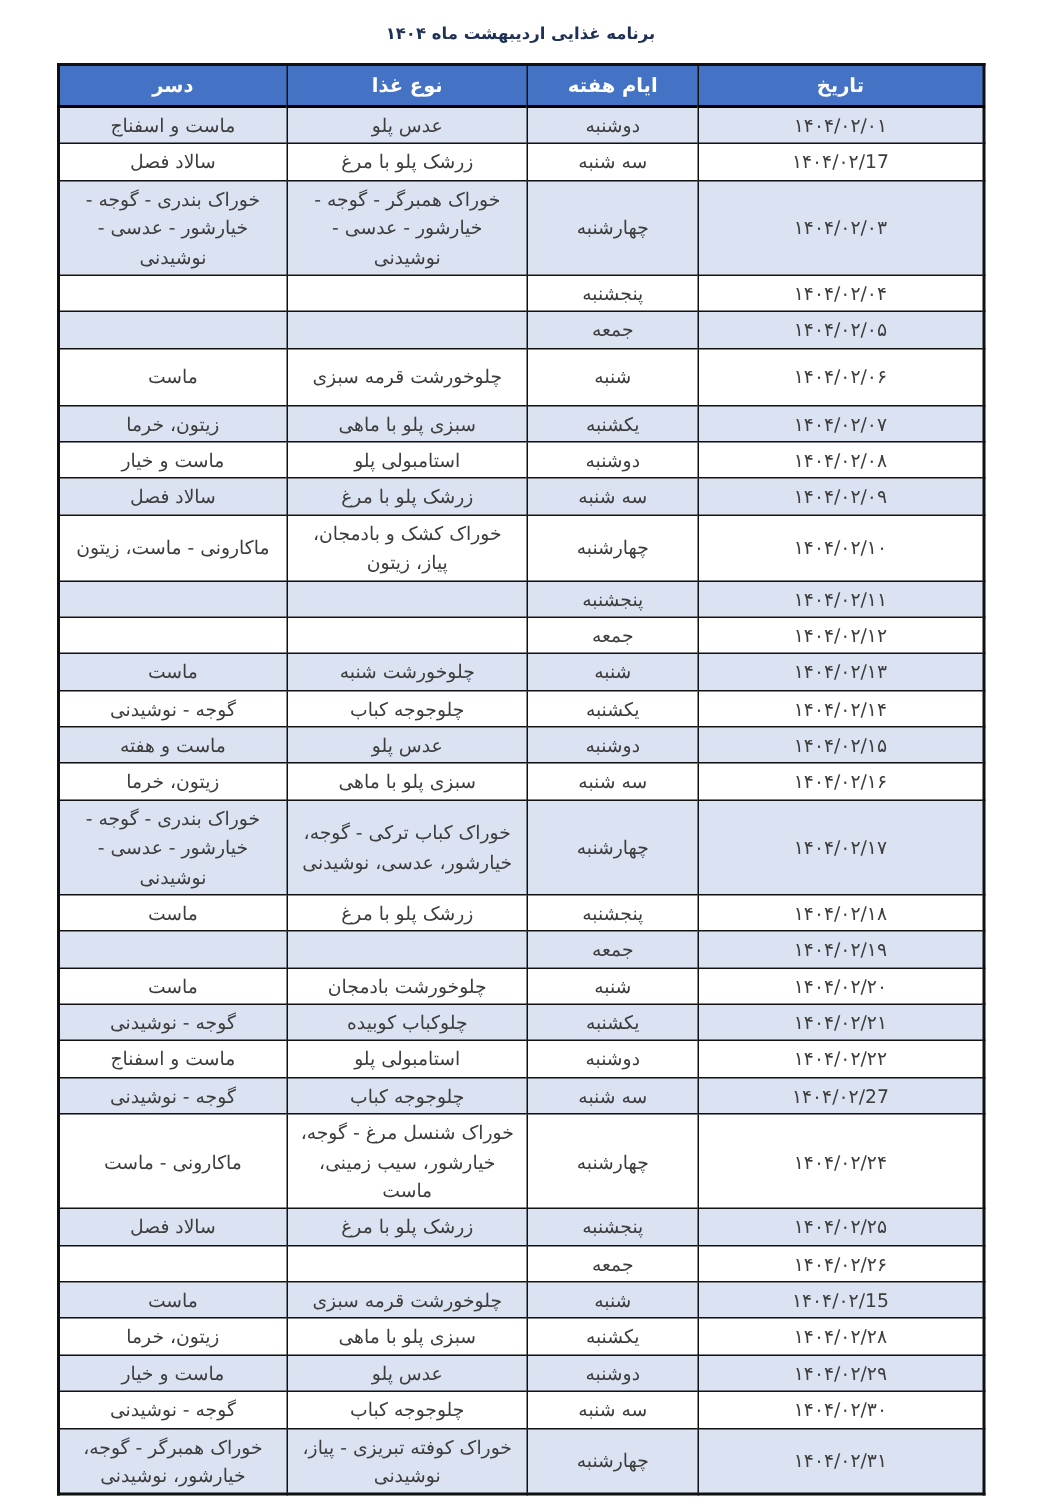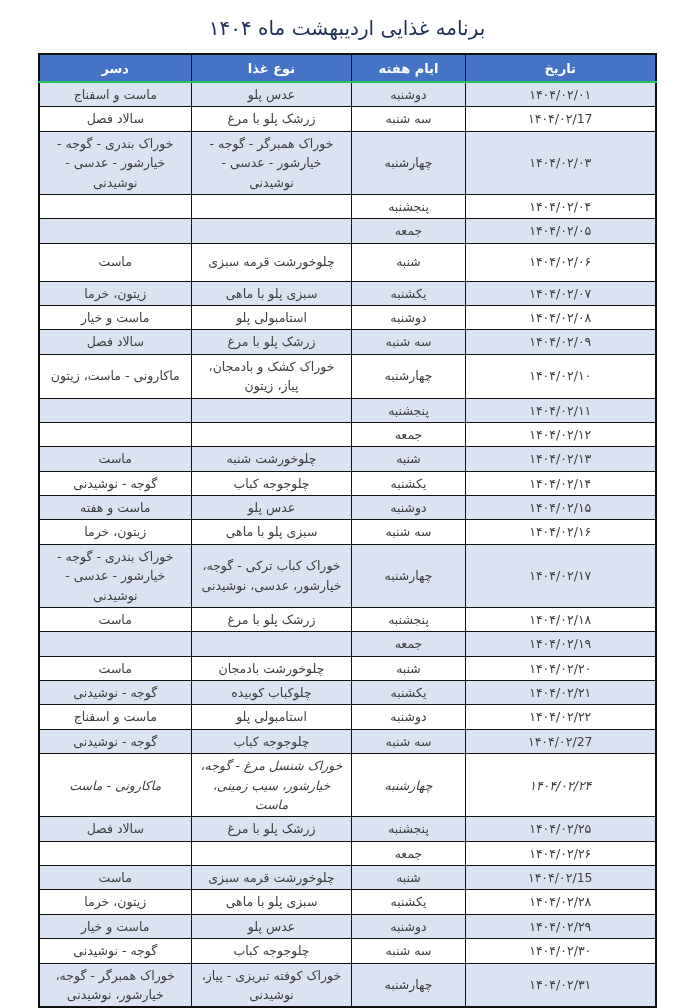"برنامه غذایی اردیبهشت ماه ۱۴۰۴" .title { font-size: 20px -> 11px; font-weight: 400 -> 700 }
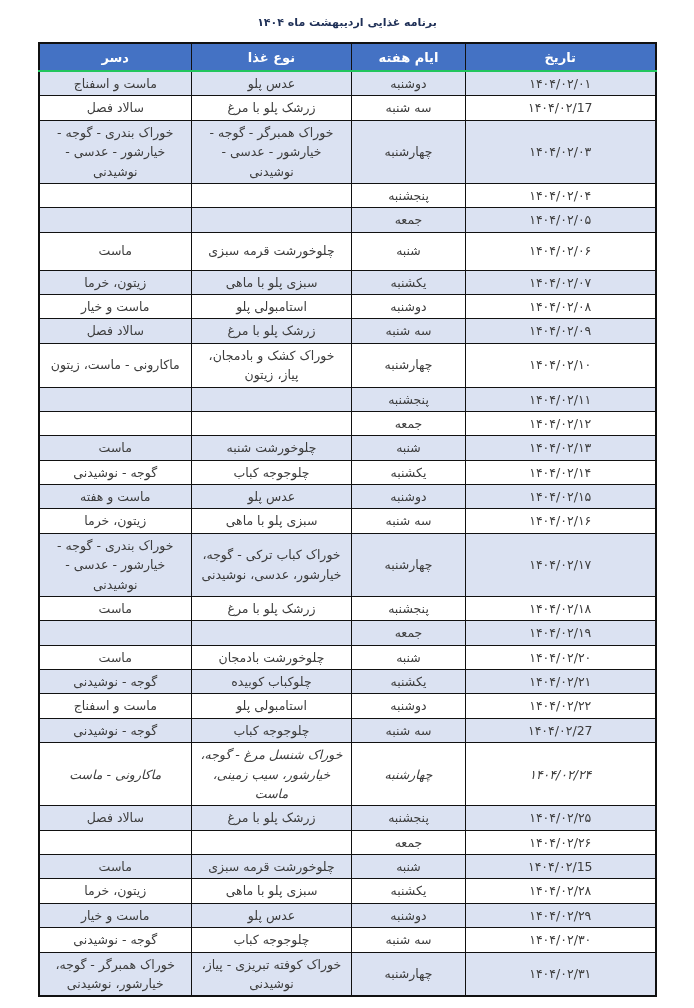"دسر" thead th { border-bottom: 2px solid #22c55e -> 2px solid #000000 }
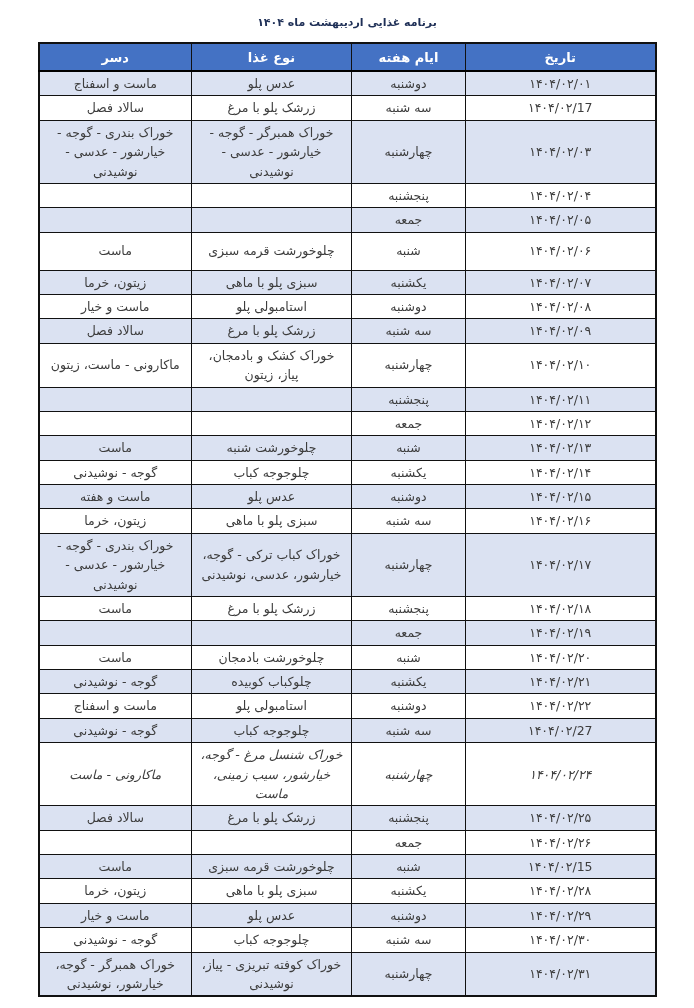"خوراک شنسل مرغ - گوجه،" tbody tr:nth-child(24) td { font-style: italic -> none }
